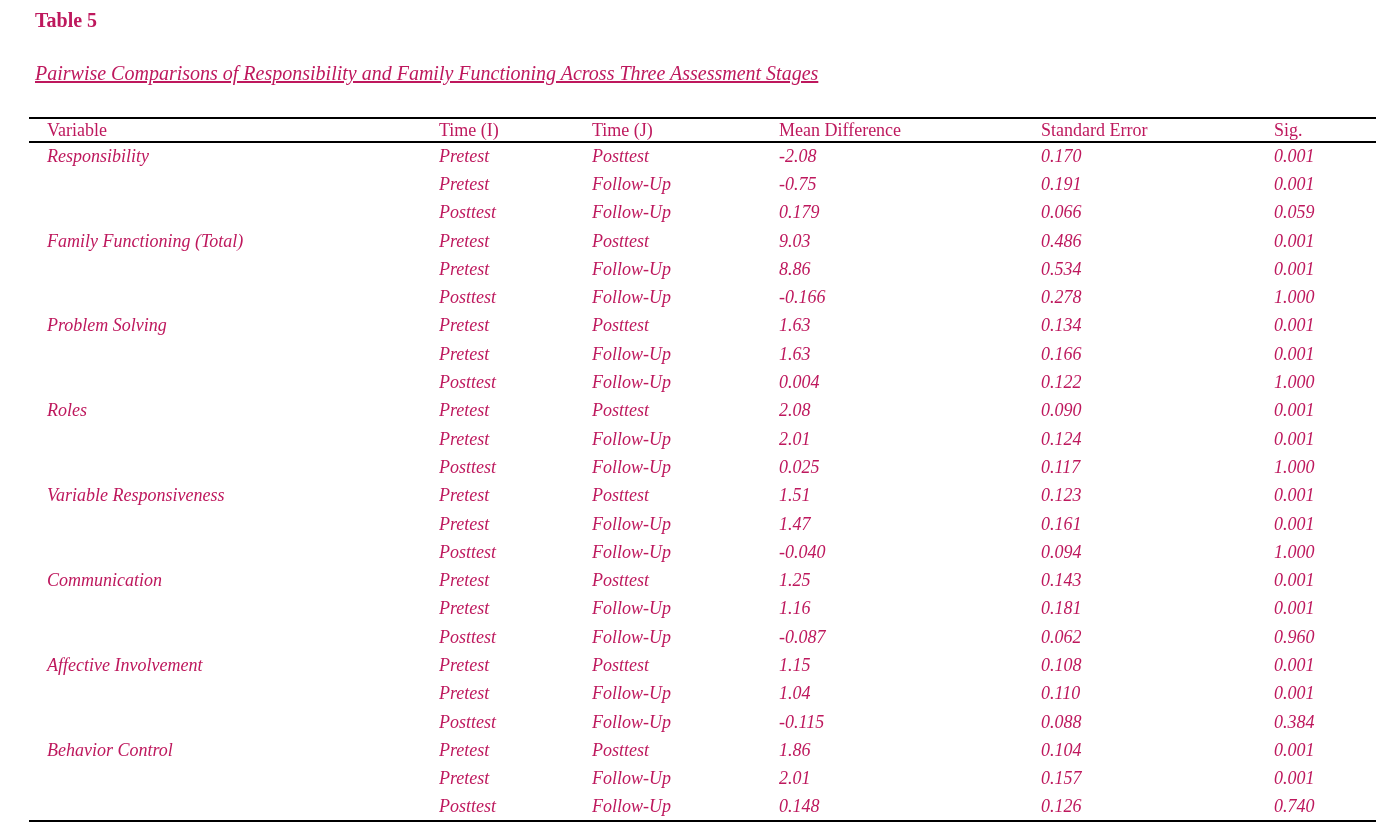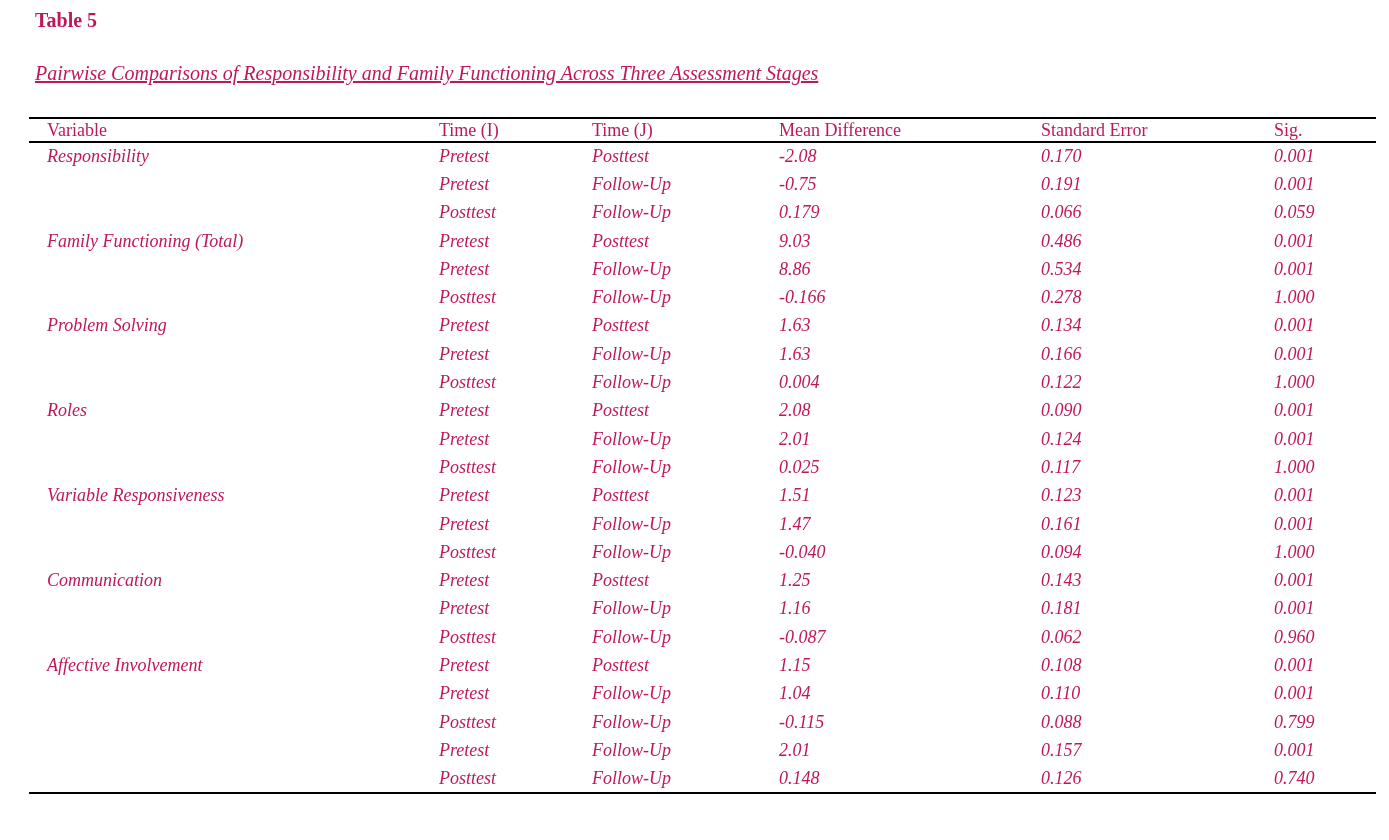"0.799" td { text: 0.799 -> 0.384 }
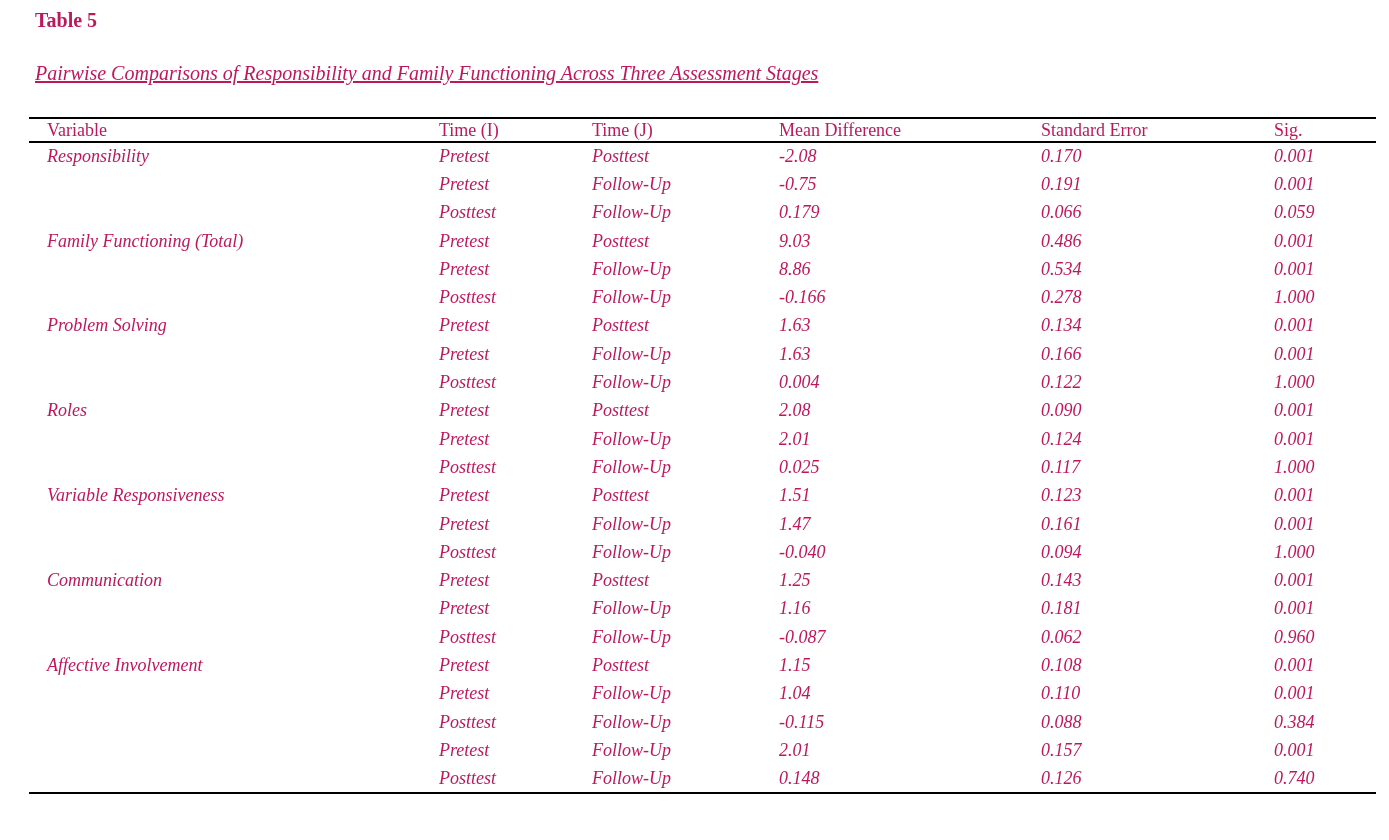"Behavior Control" tr { html: none -> <tr> <td>Behavior Control</td> <td>Pretest</td> <td>Posttest</td> <td>1.86</td> <td>0.104</td> <td>0.001</td> </tr> }
